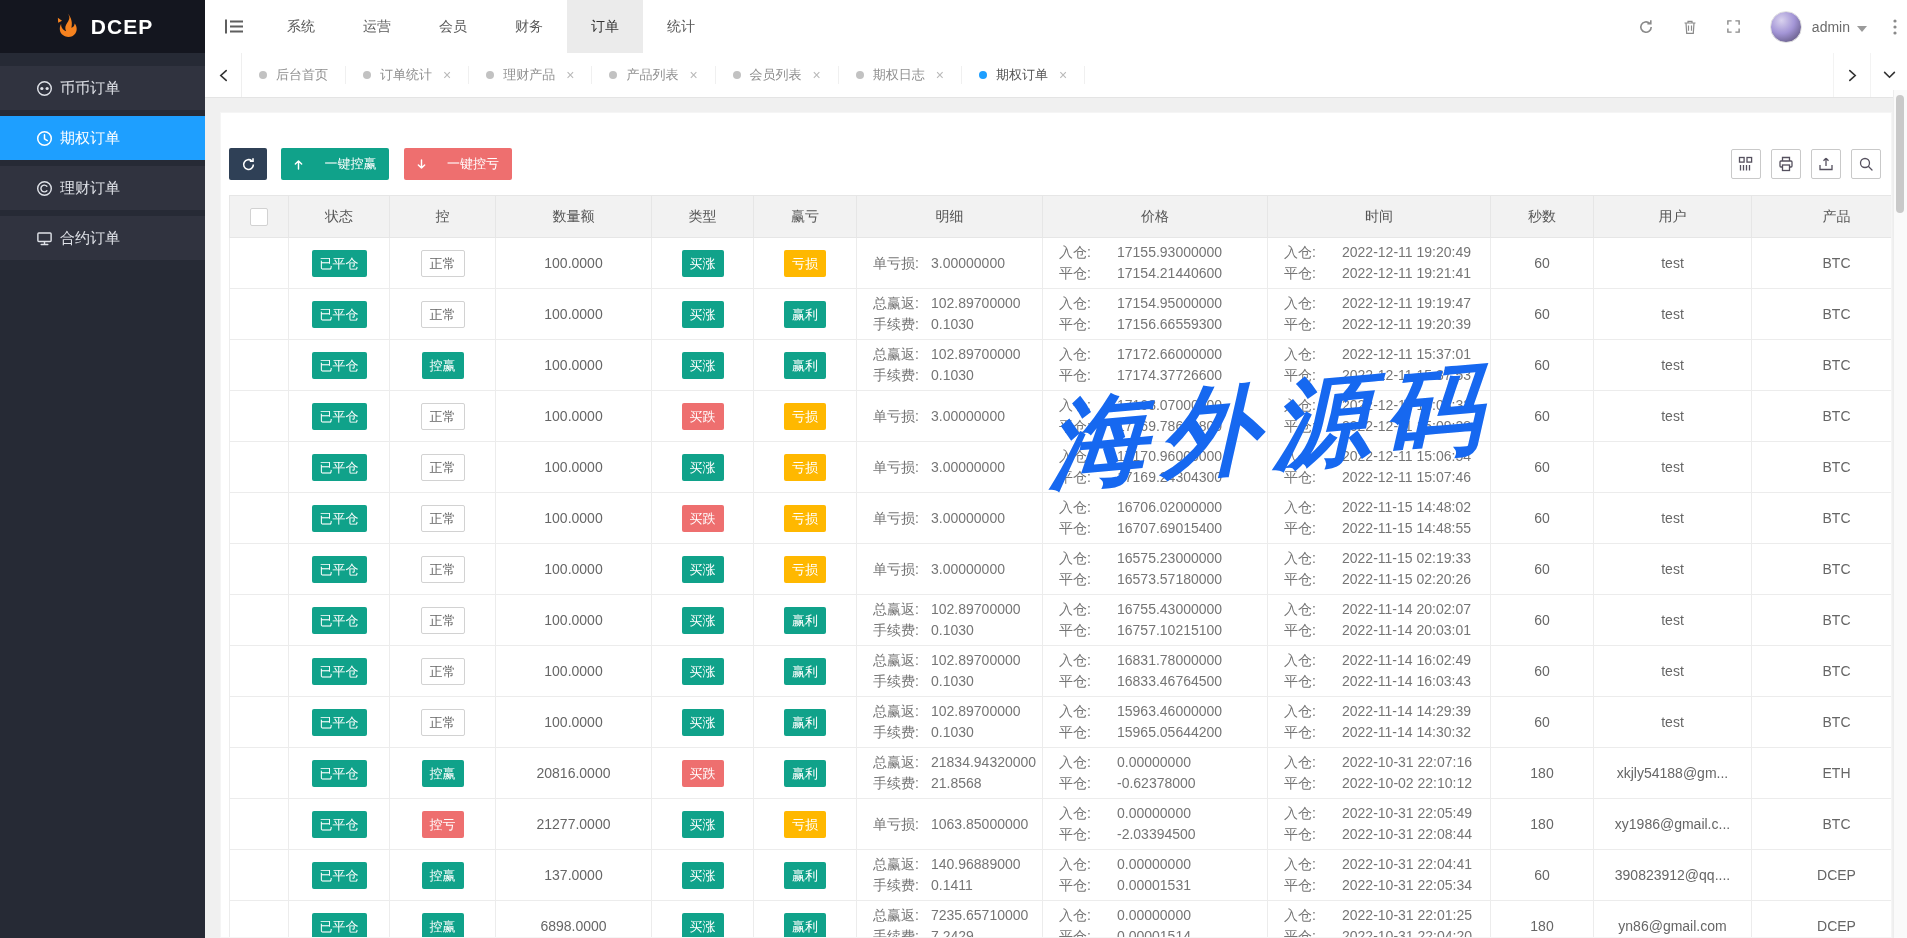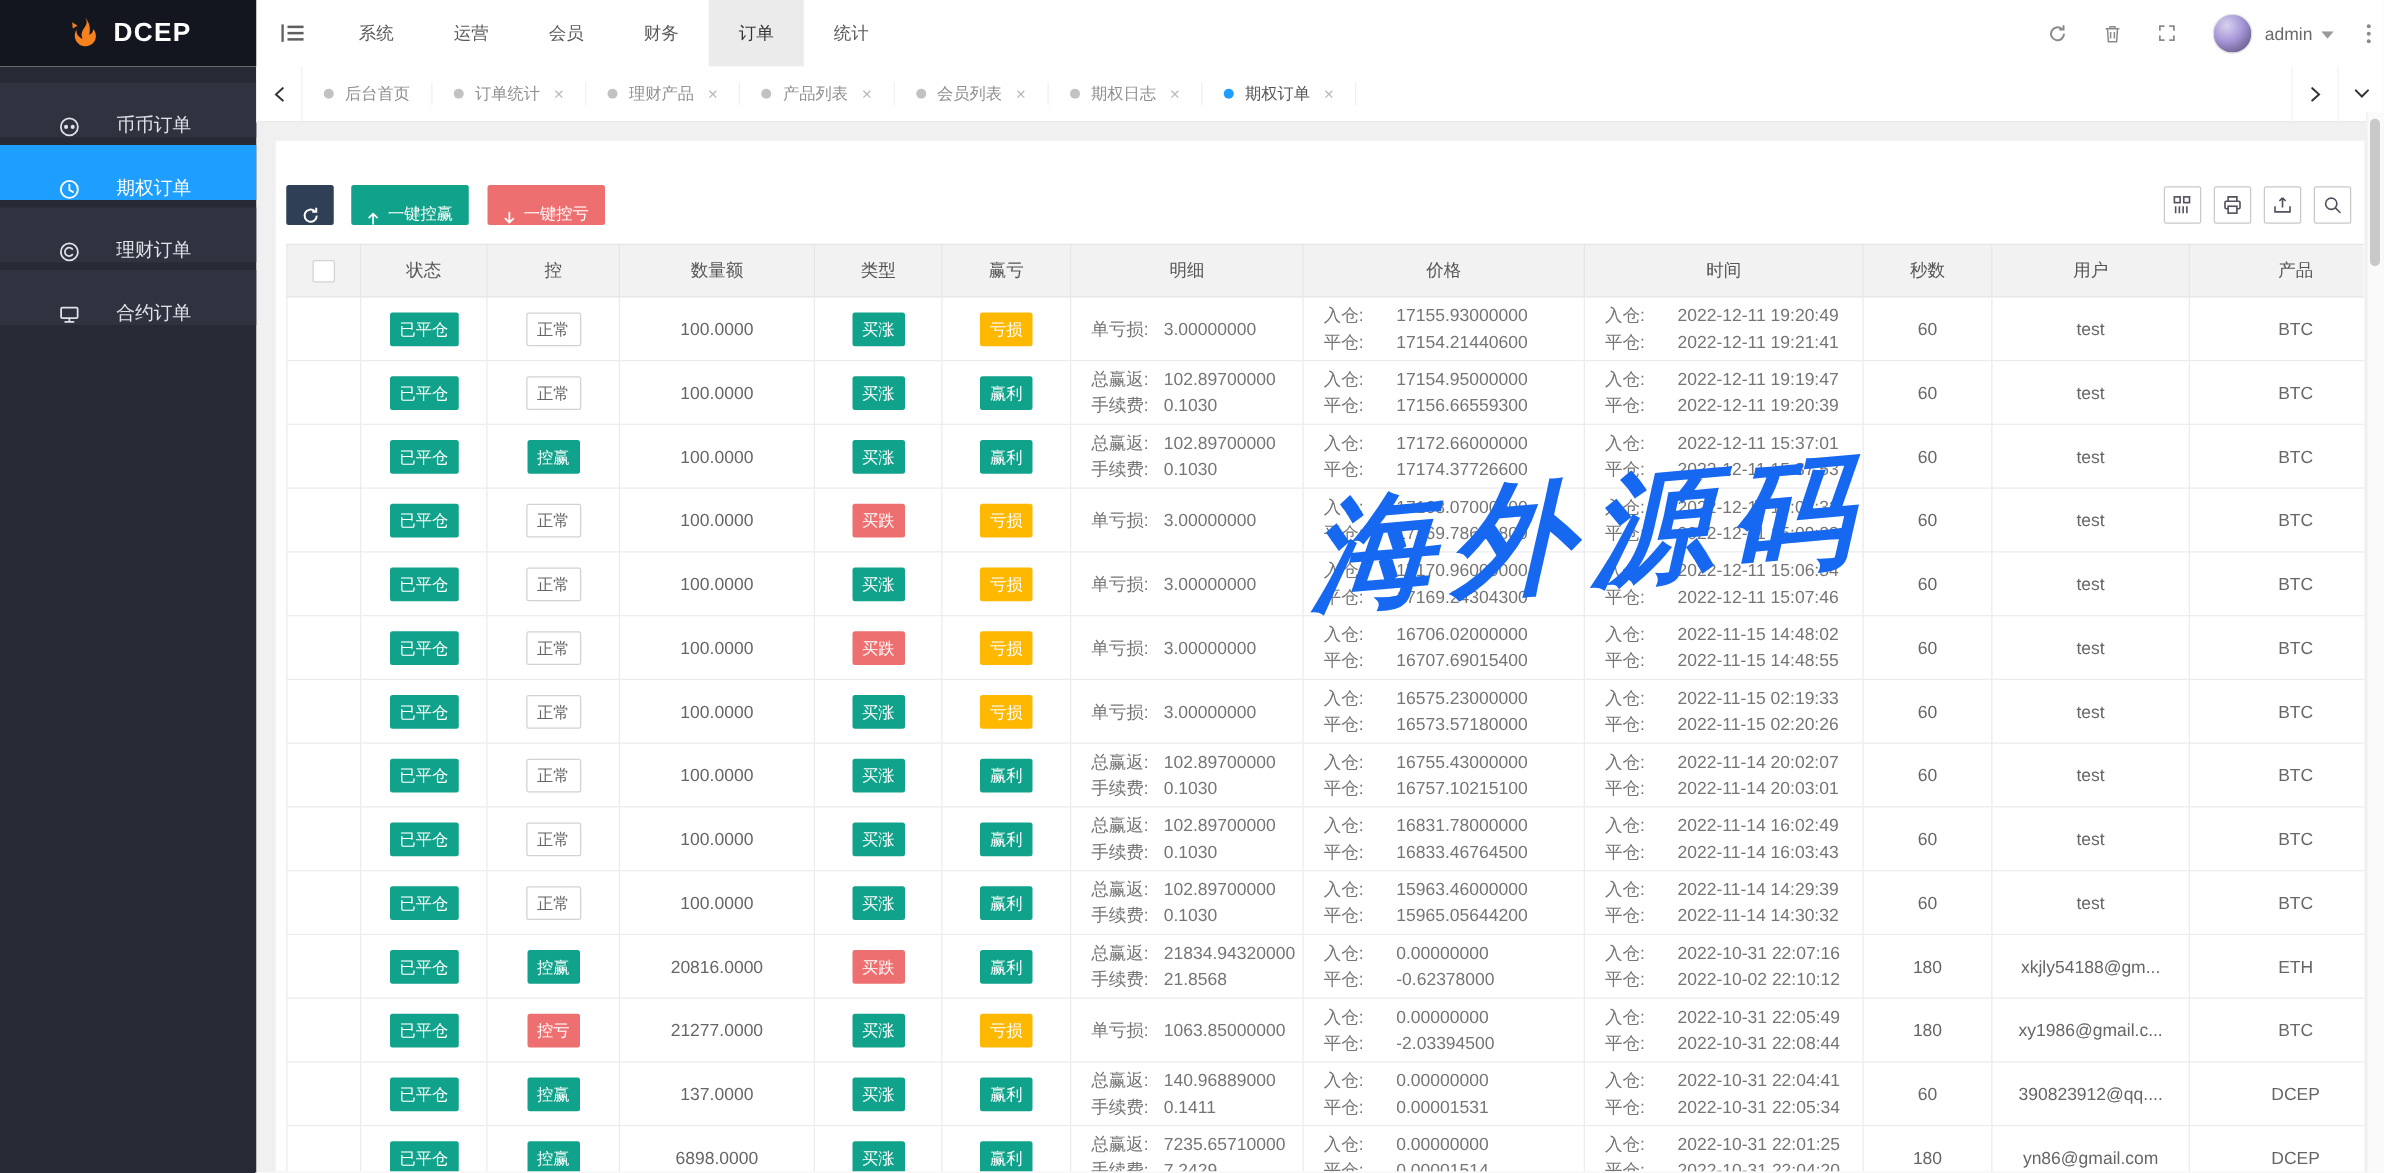"币币订单" .side-item { align-items: flex-end -> center; gap: 28px -> 6px; padding-left: 47px -> 36px }
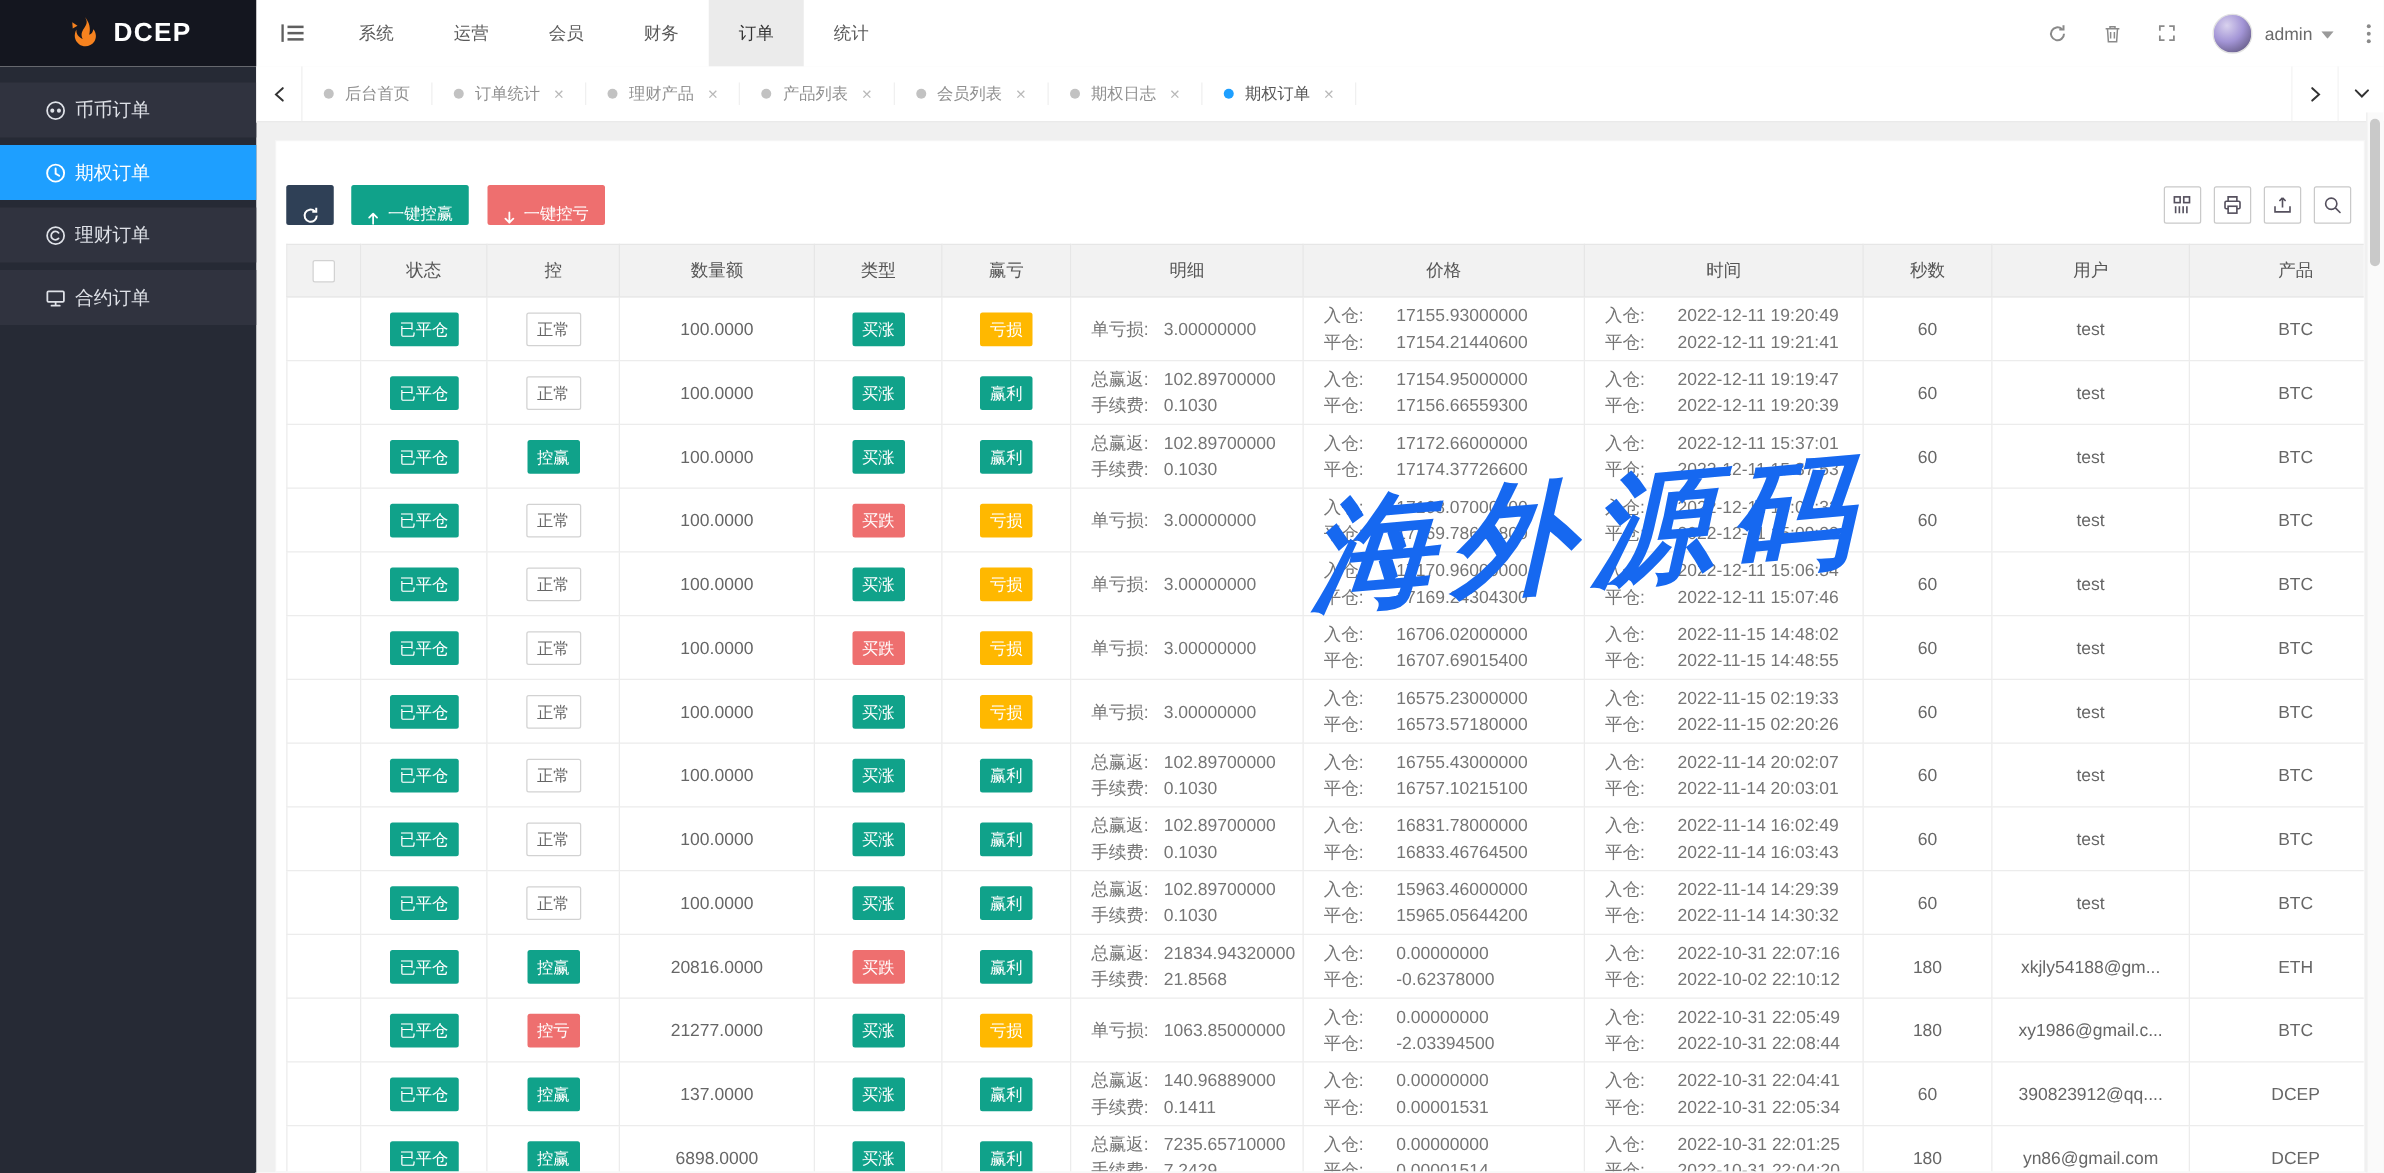"一键控赢" .btn { align-items: flex-end -> center; gap: 7px -> 21px }
